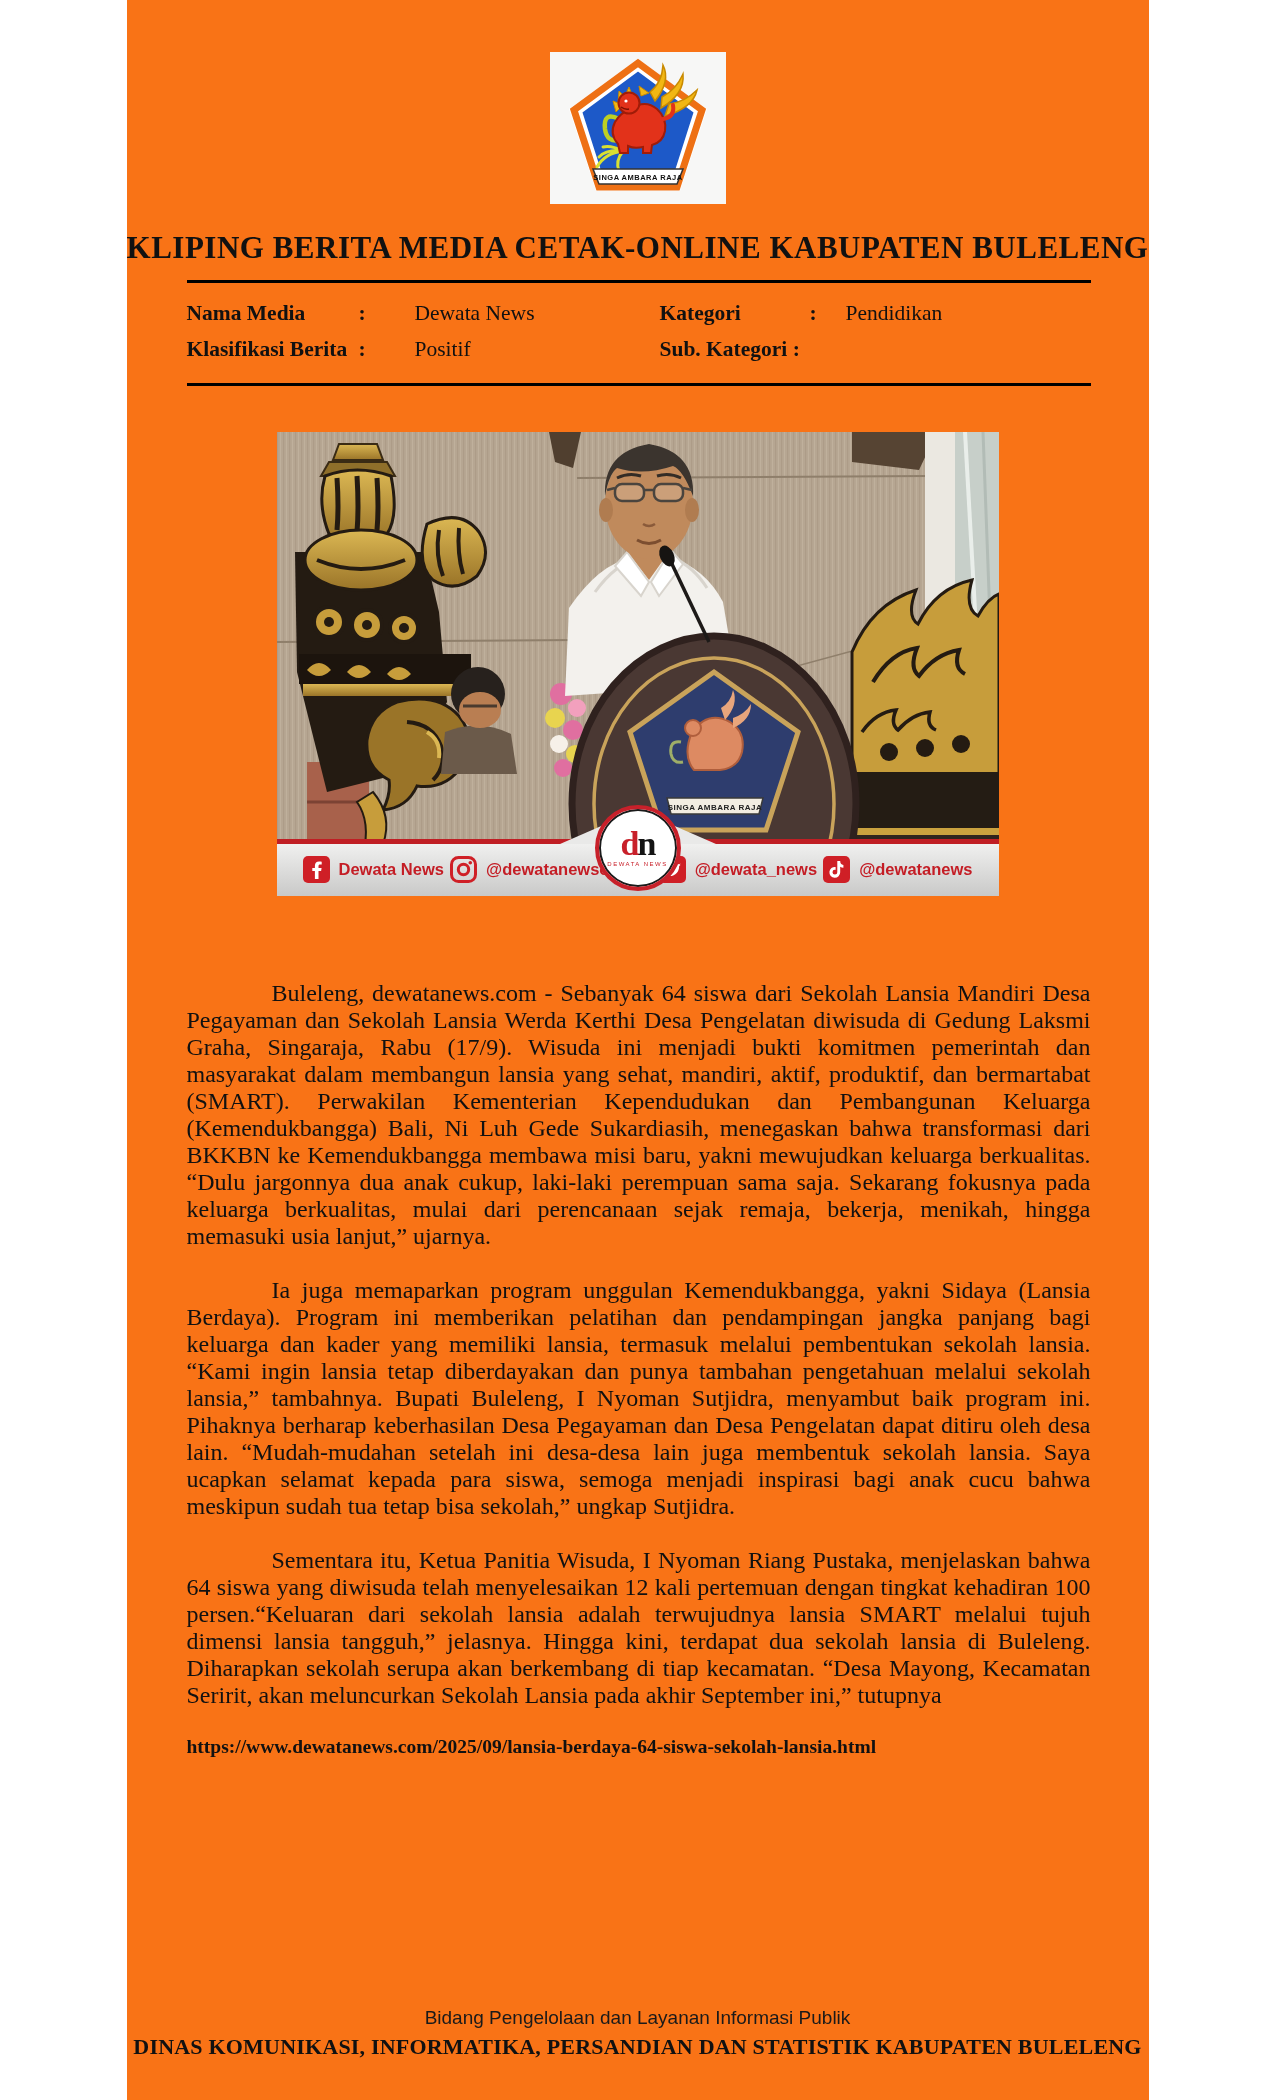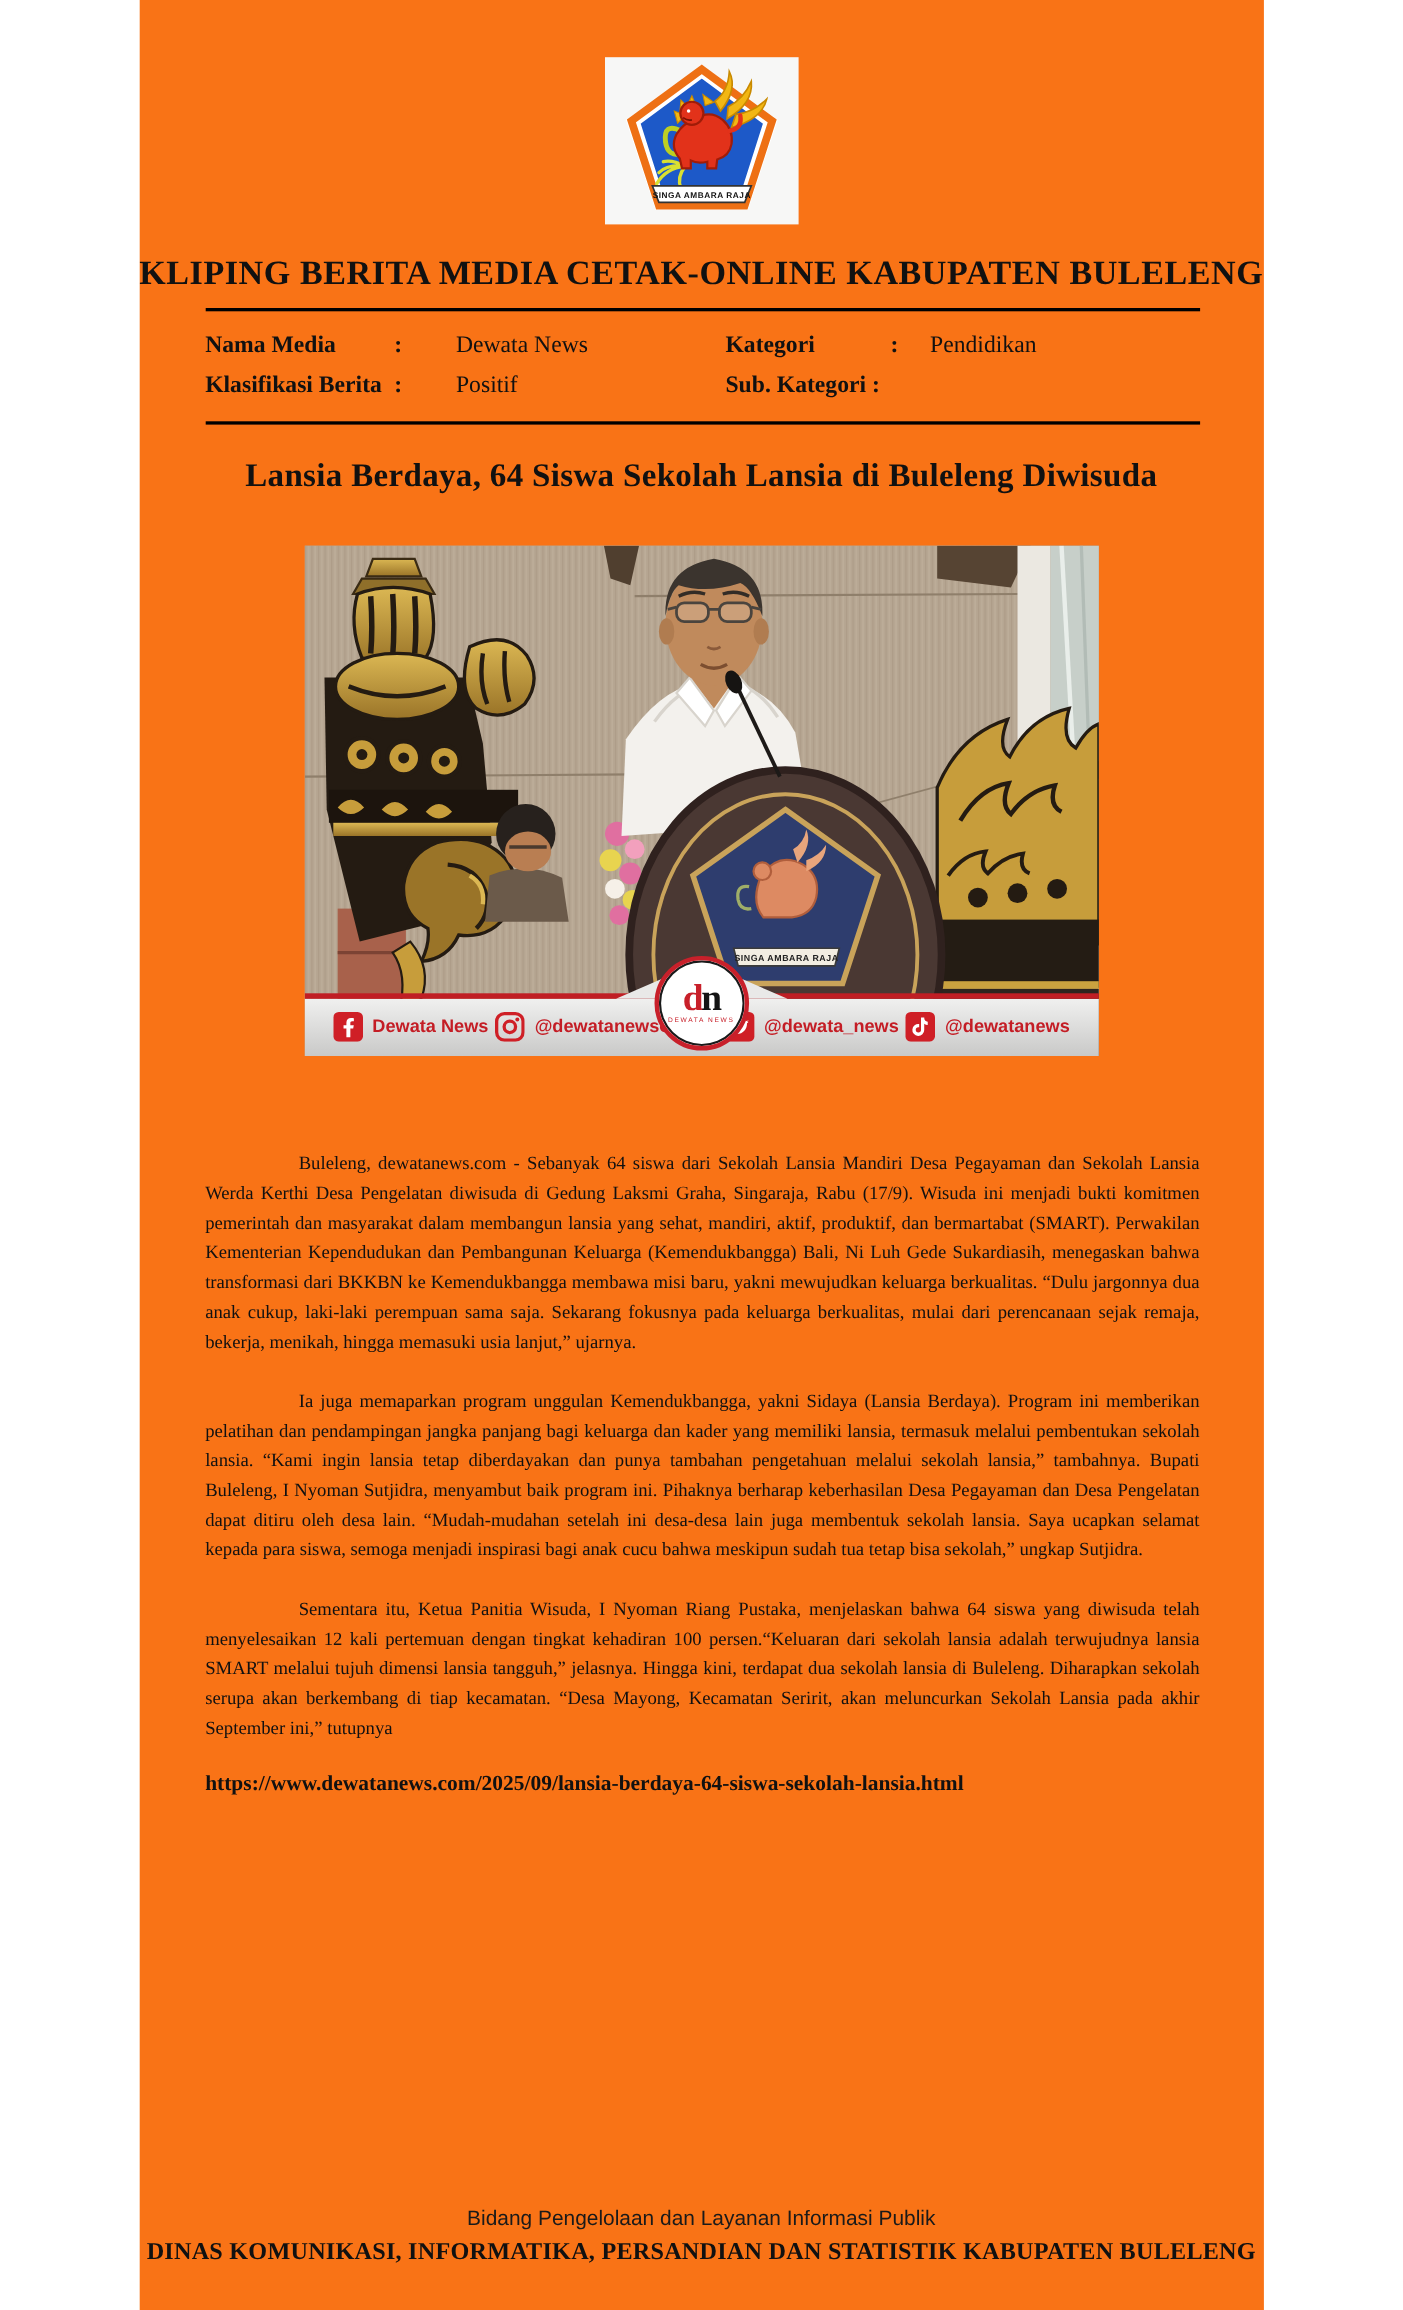"Lansia Berdaya, 64 Siswa Sekolah" h2.article-title { html: <h2>Lansia Berdaya, 64 Siswa Sekolah Lansia di Buleleng Diwisuda</h2> -> none }
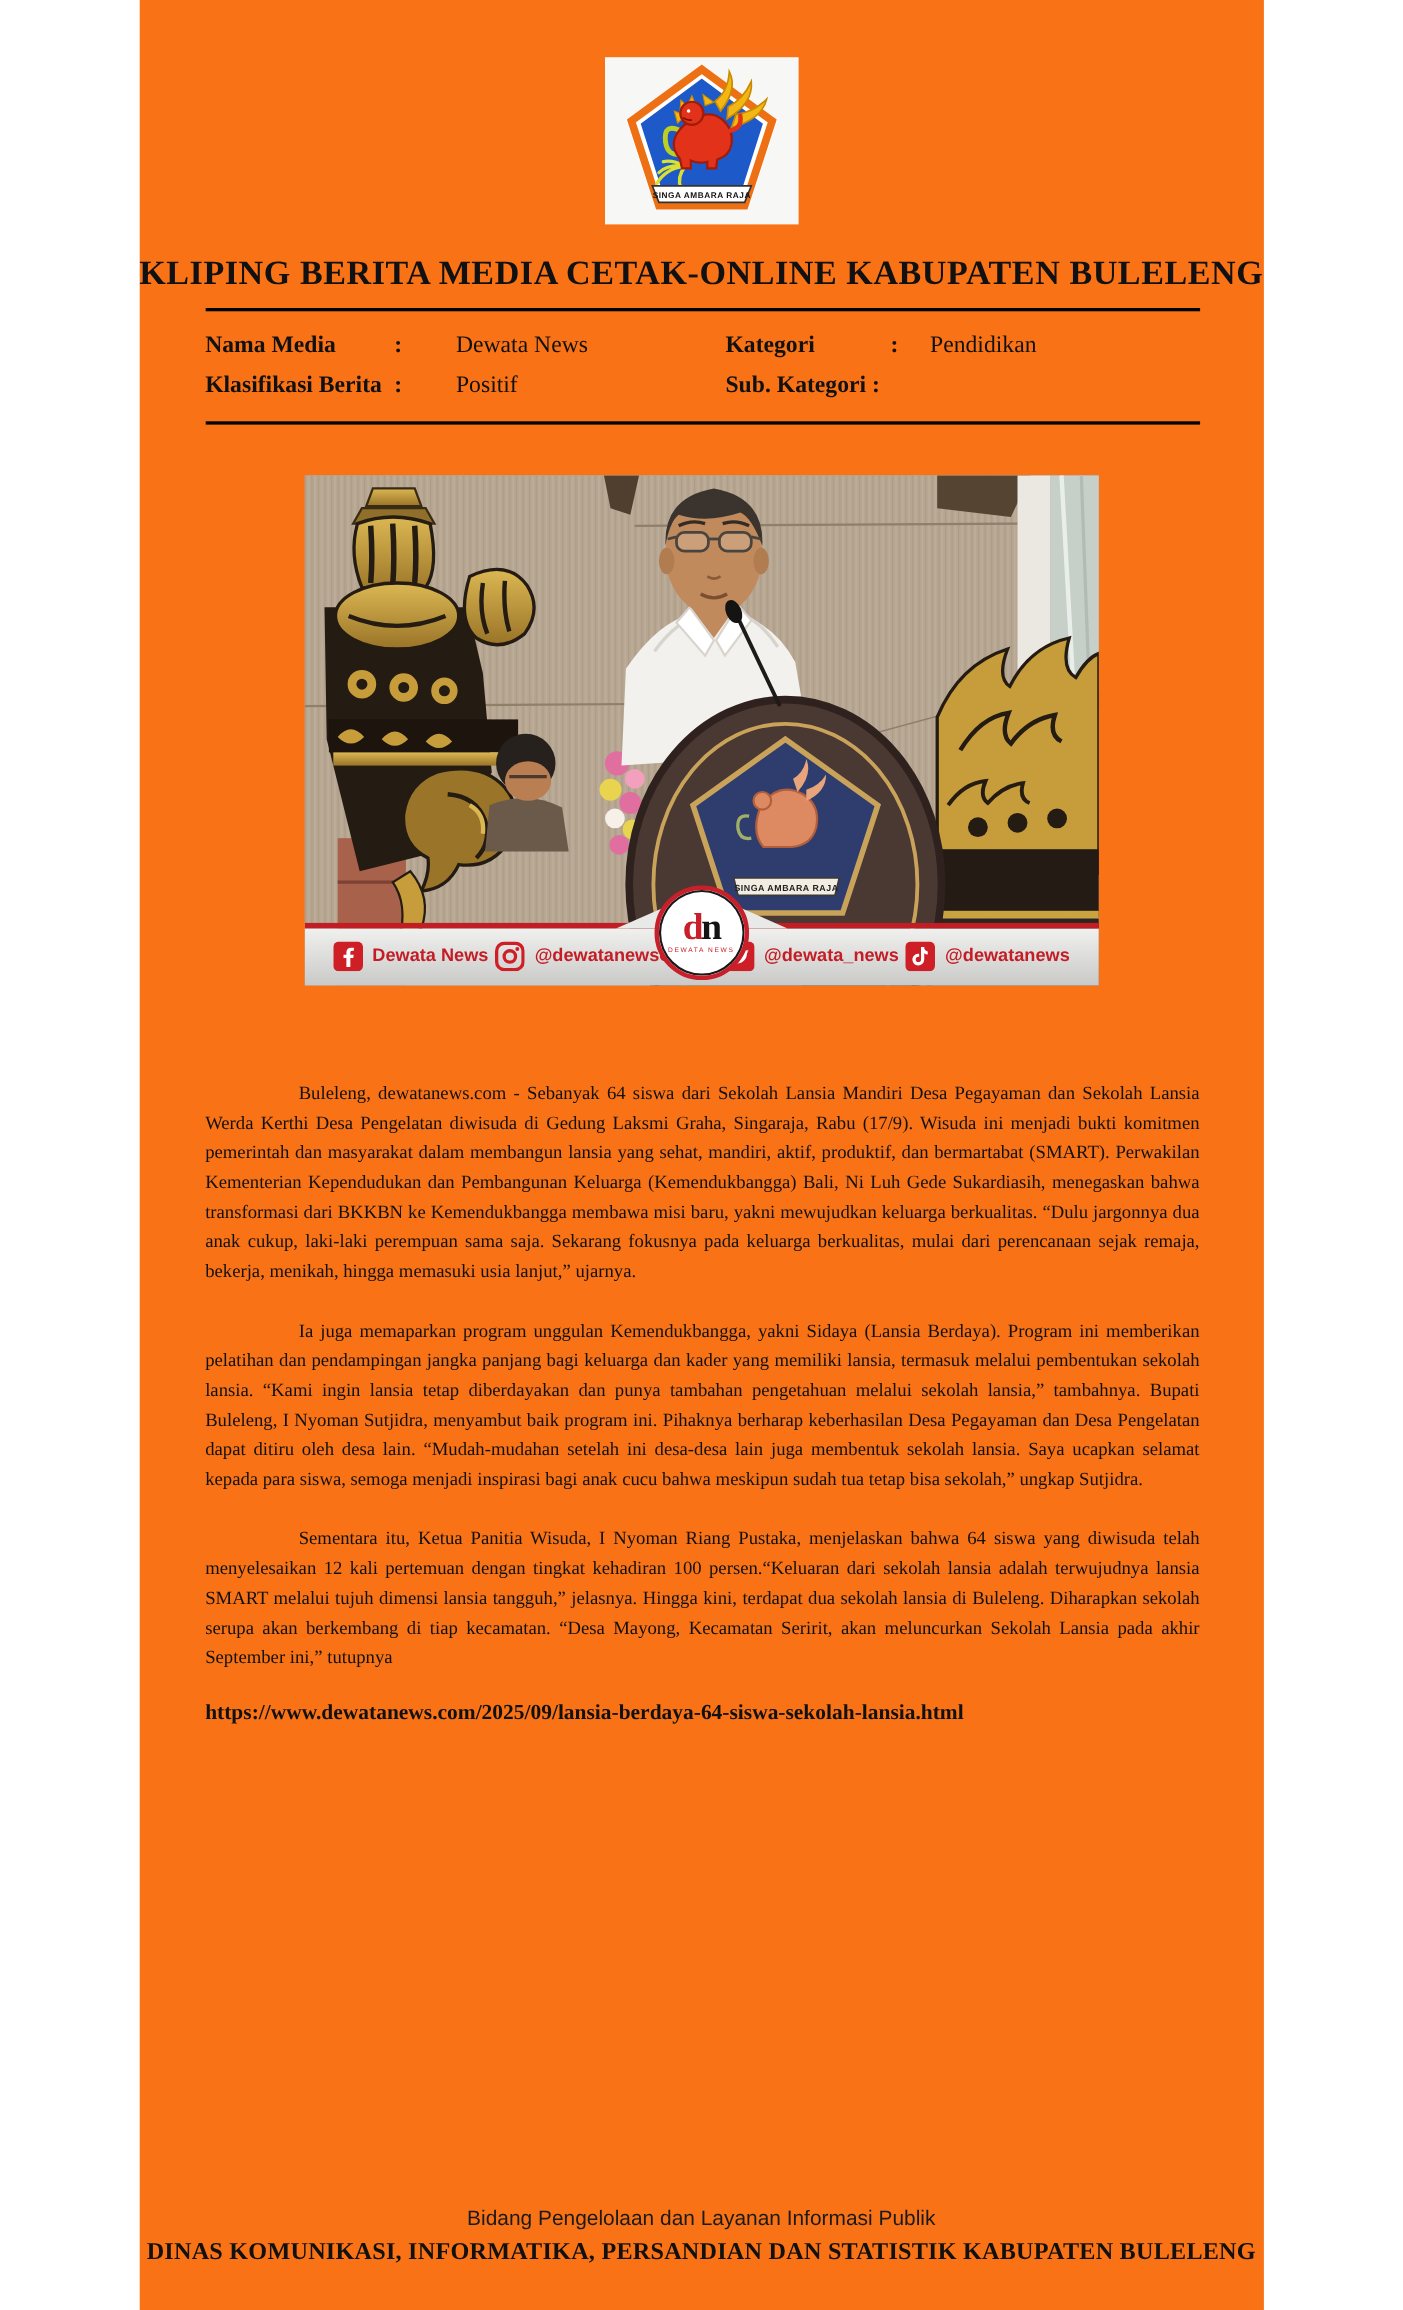"Buleleng, dewatanews.com - Sebanyak 64" .body-text { font-size: 17px -> 24px }
